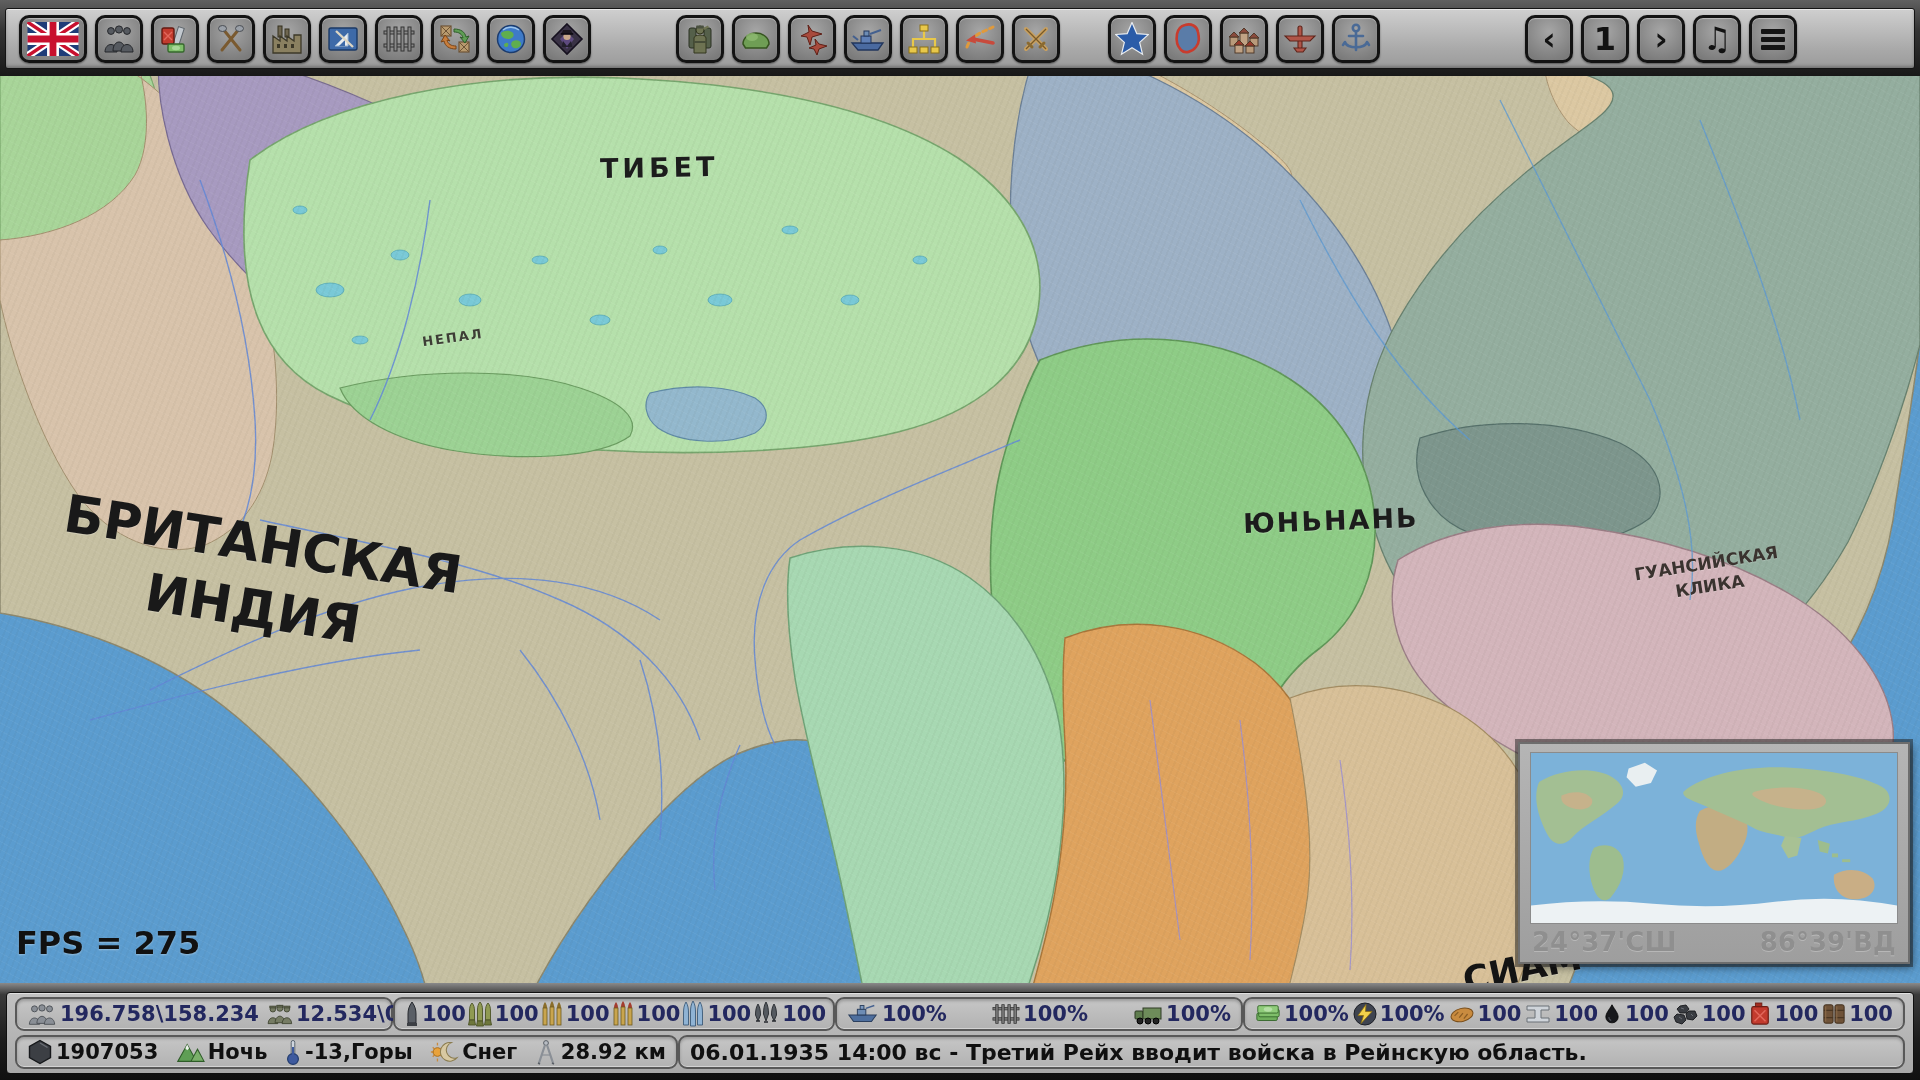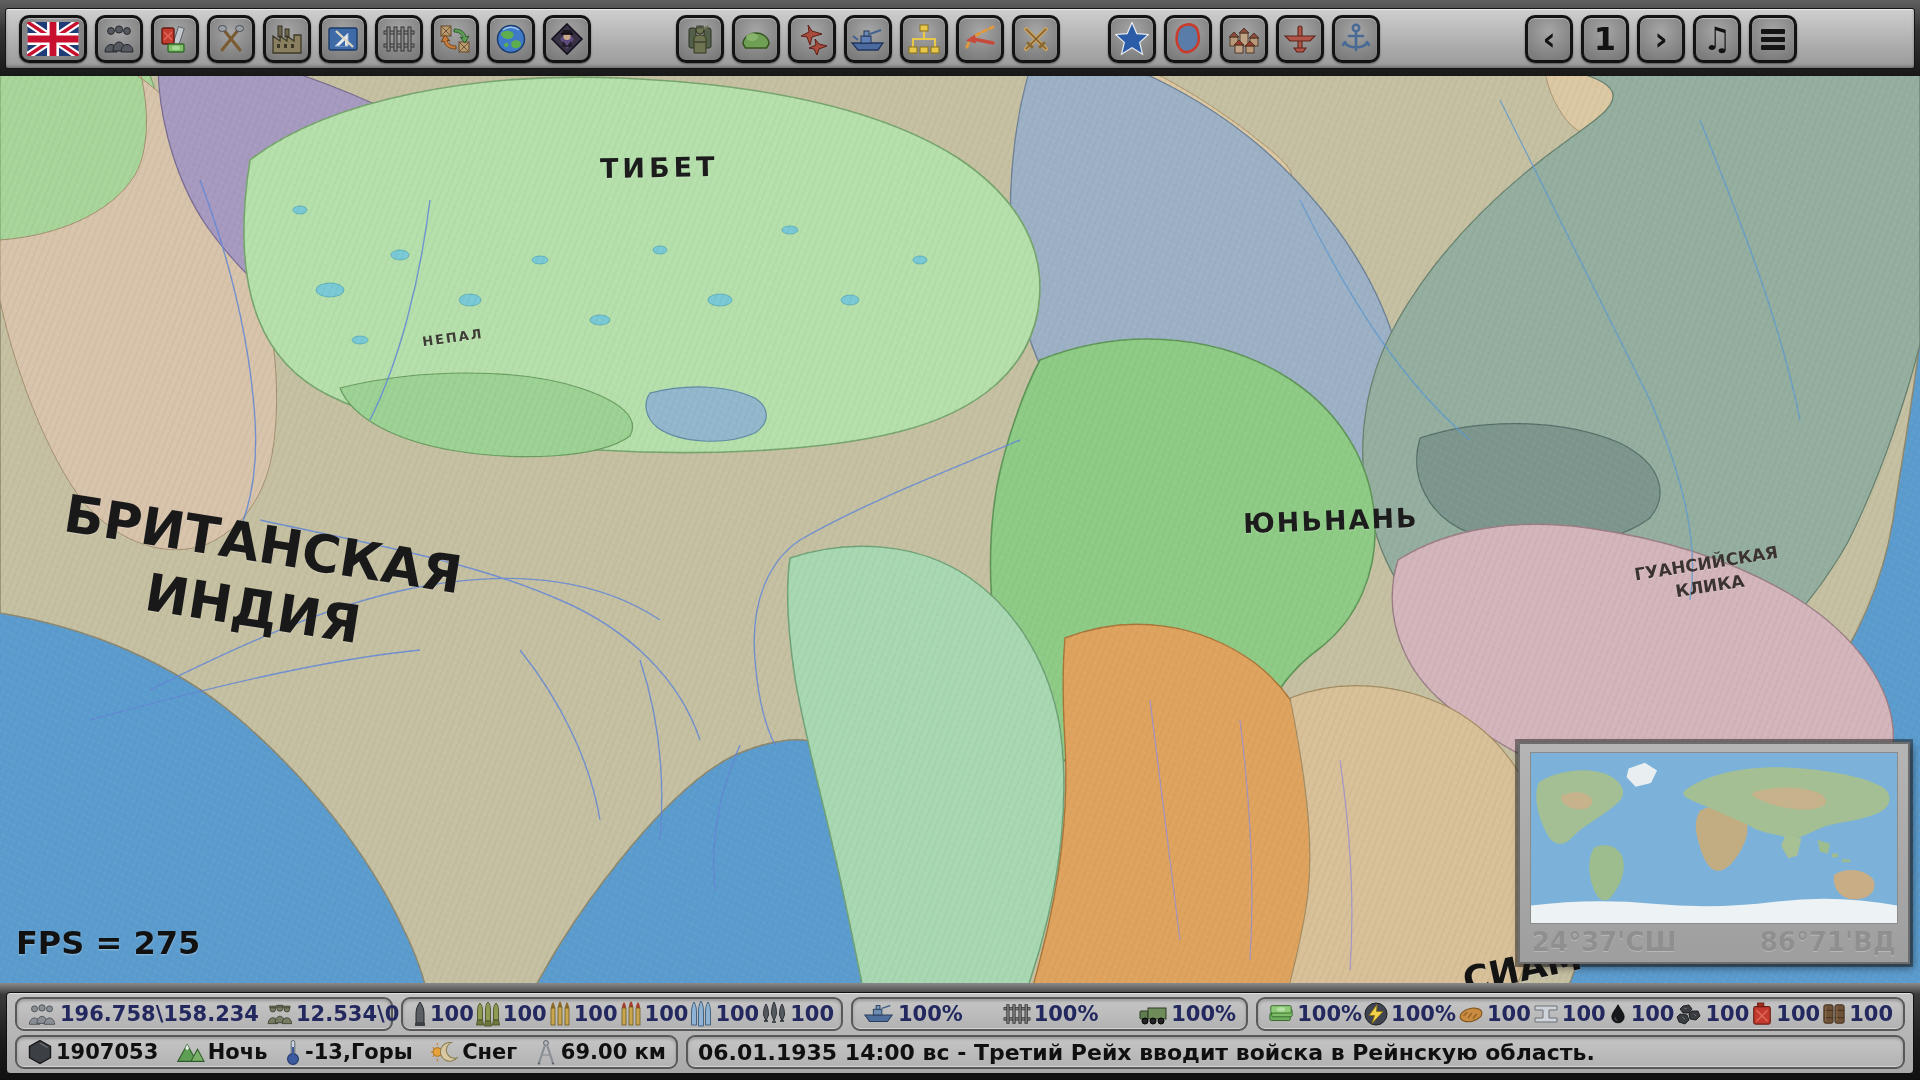"86°71'ВД" span { text: 71'ВД -> 39'ВД }
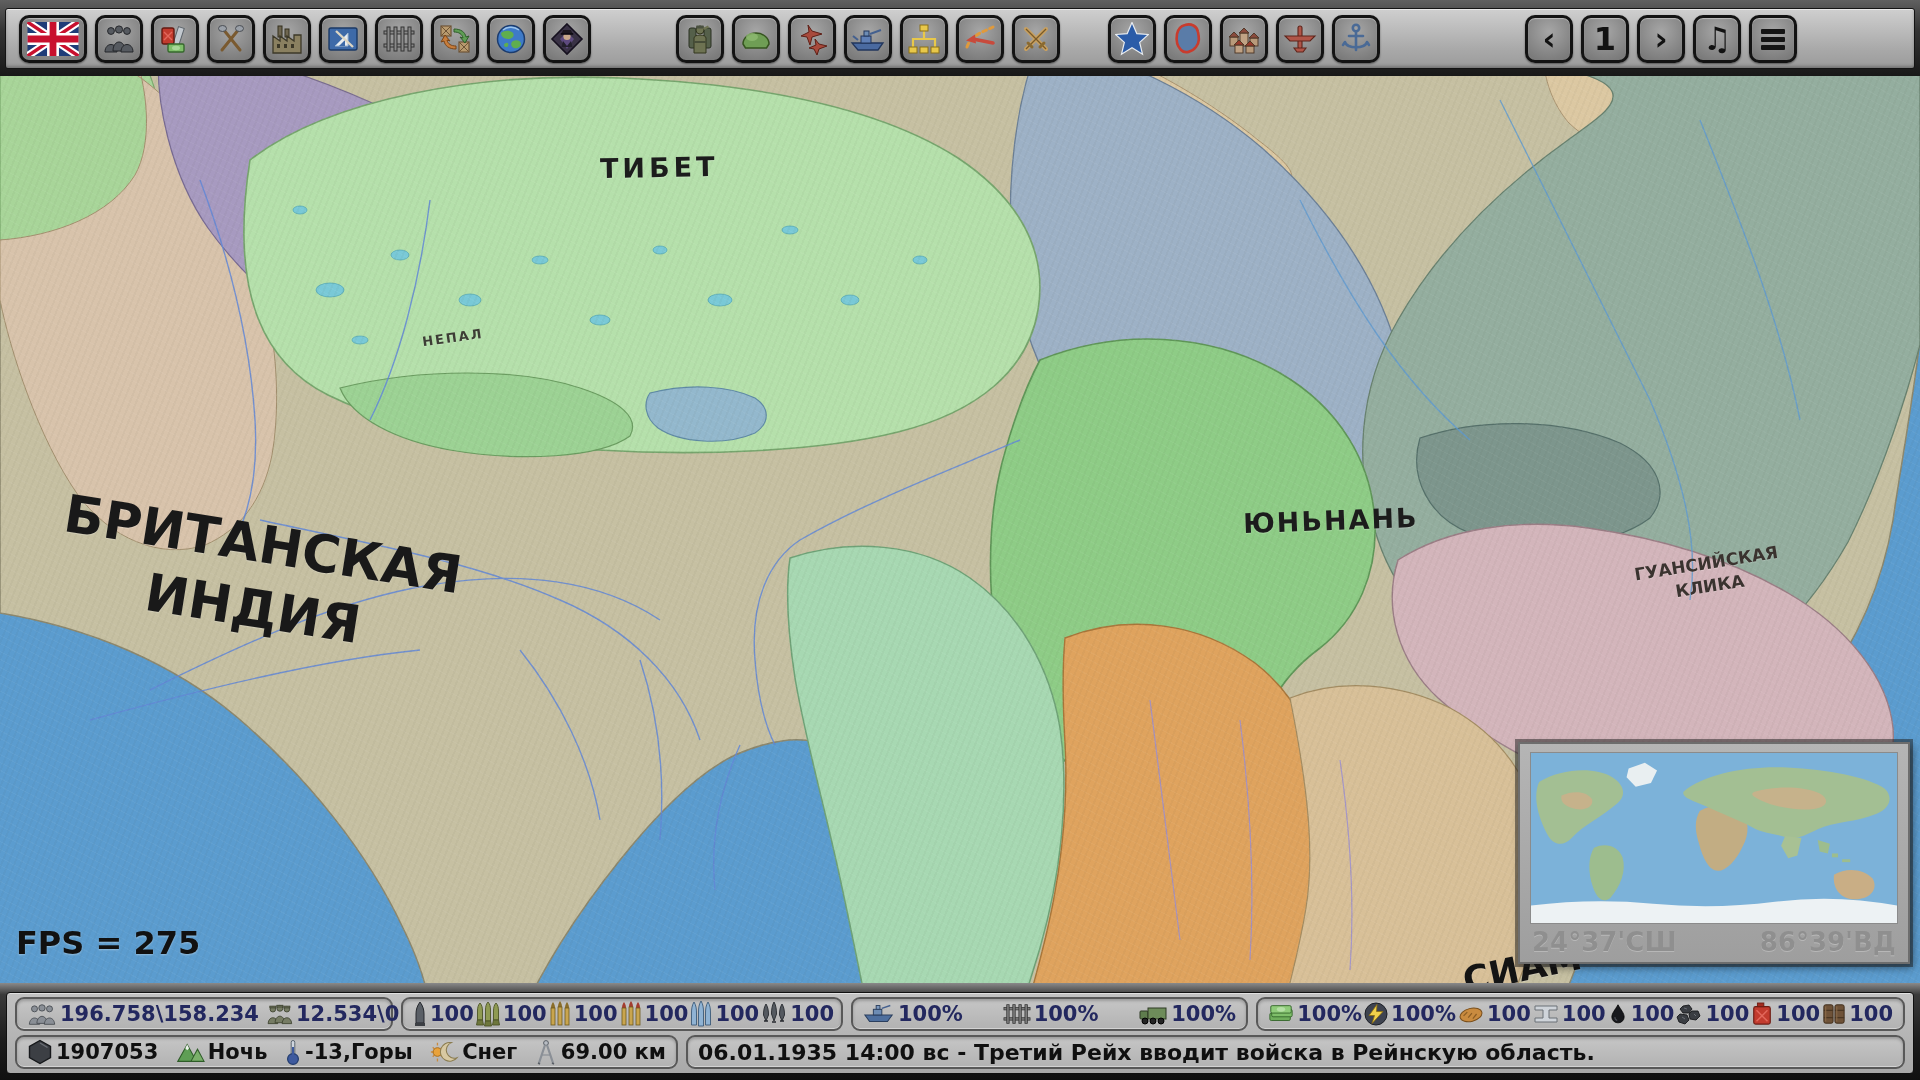"196.758\158.234" .bb-row { gap: 8px -> none }
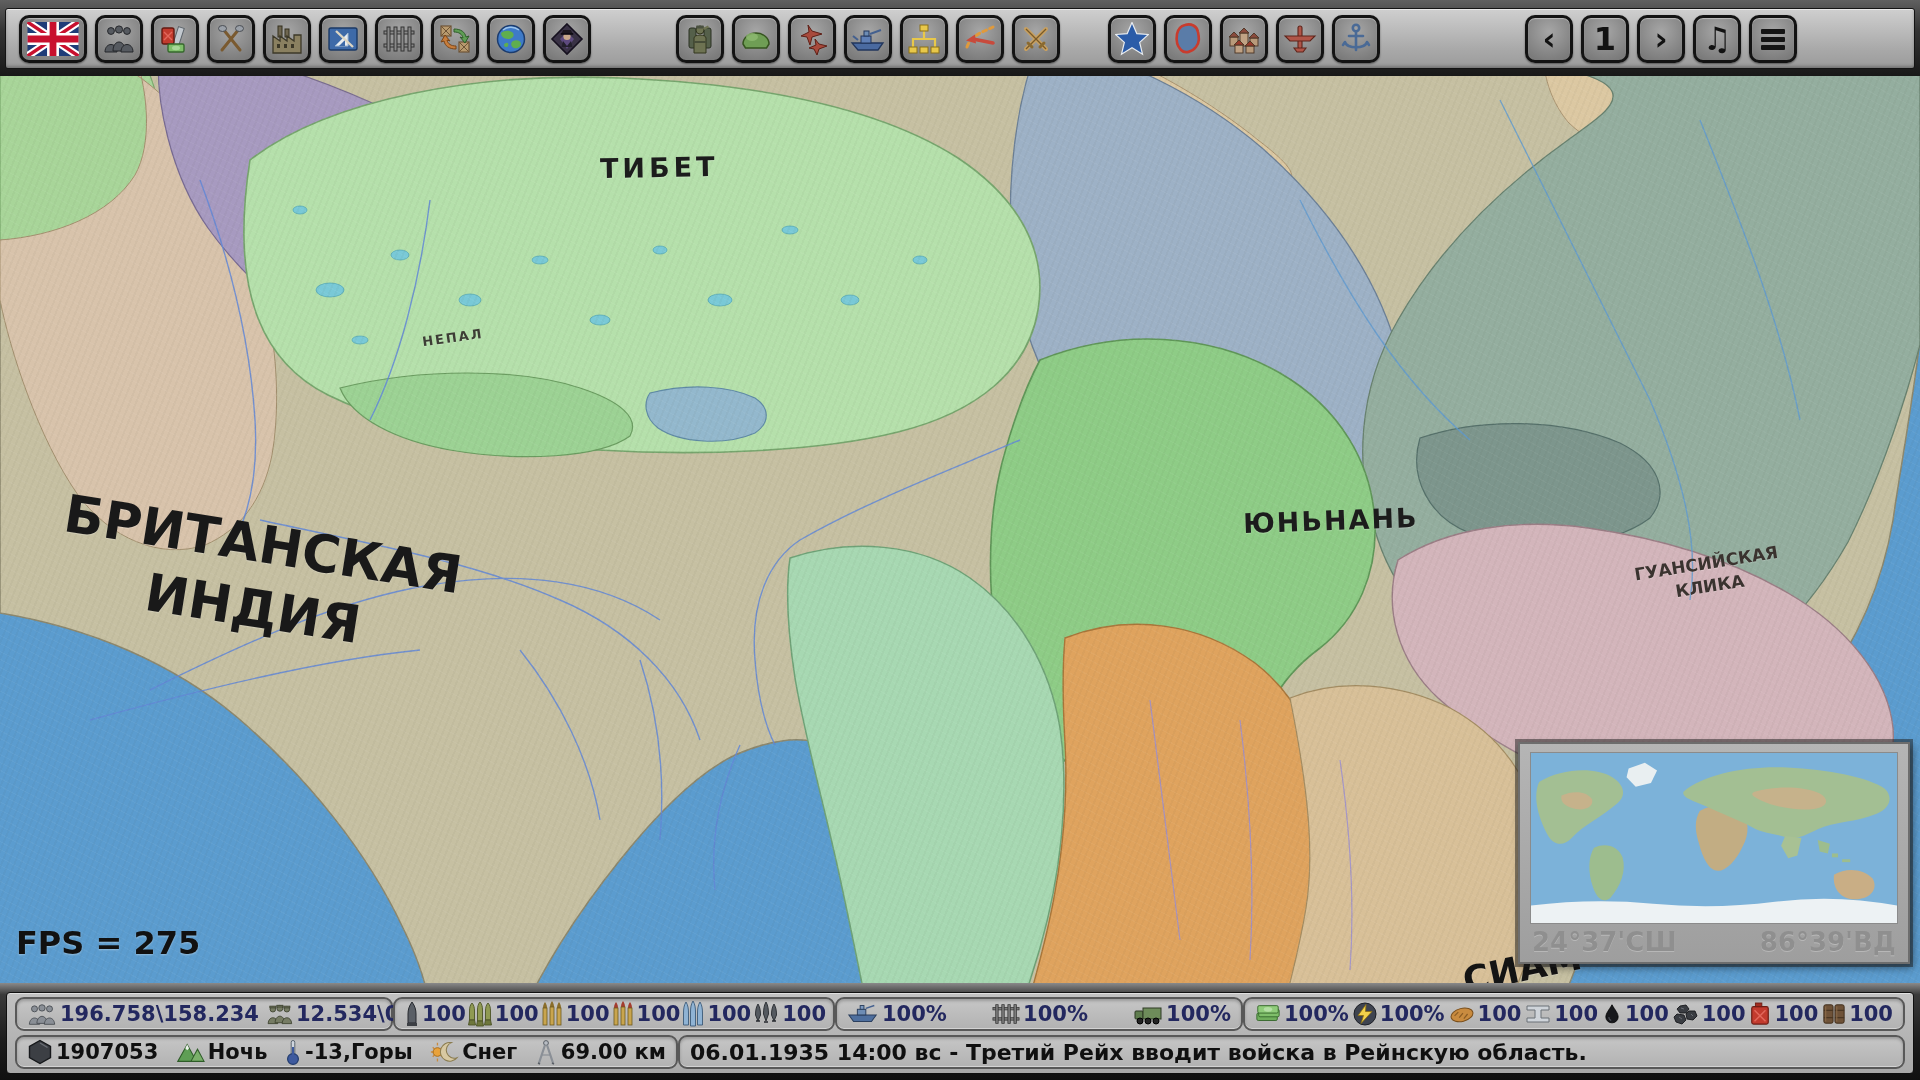"69.00 км" span.stat-val { text: 69.00 -> 28.92 }
